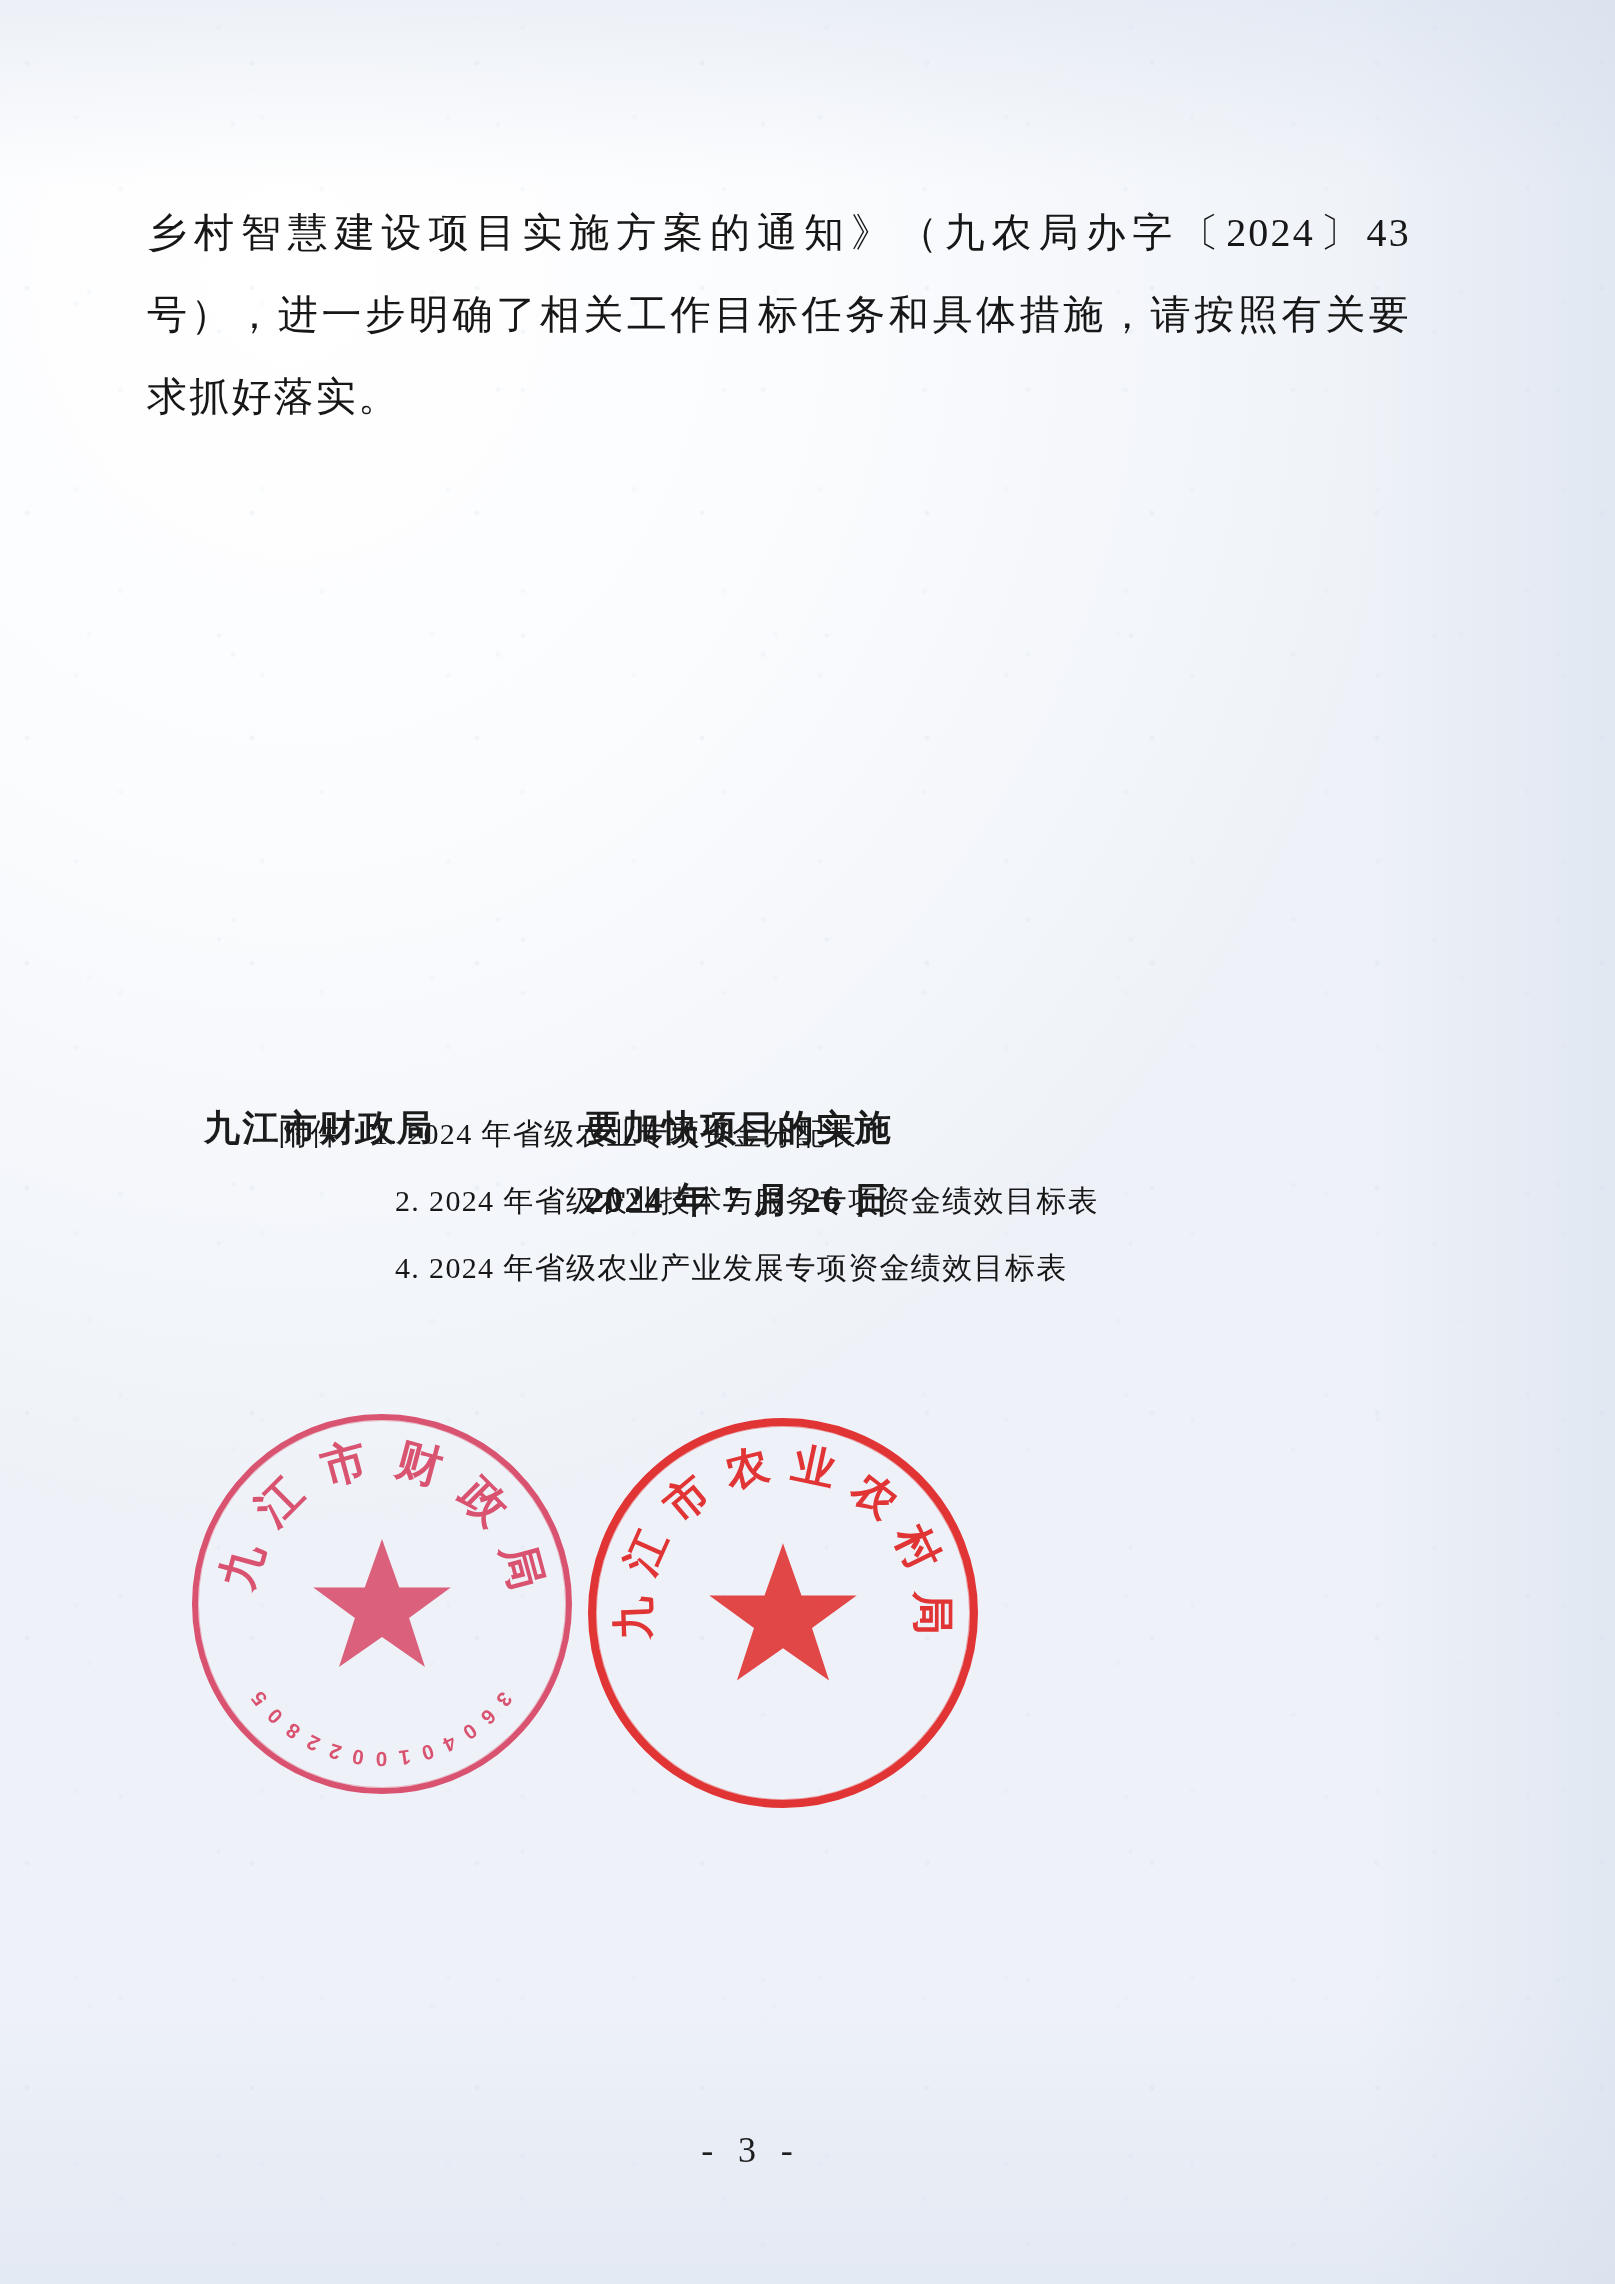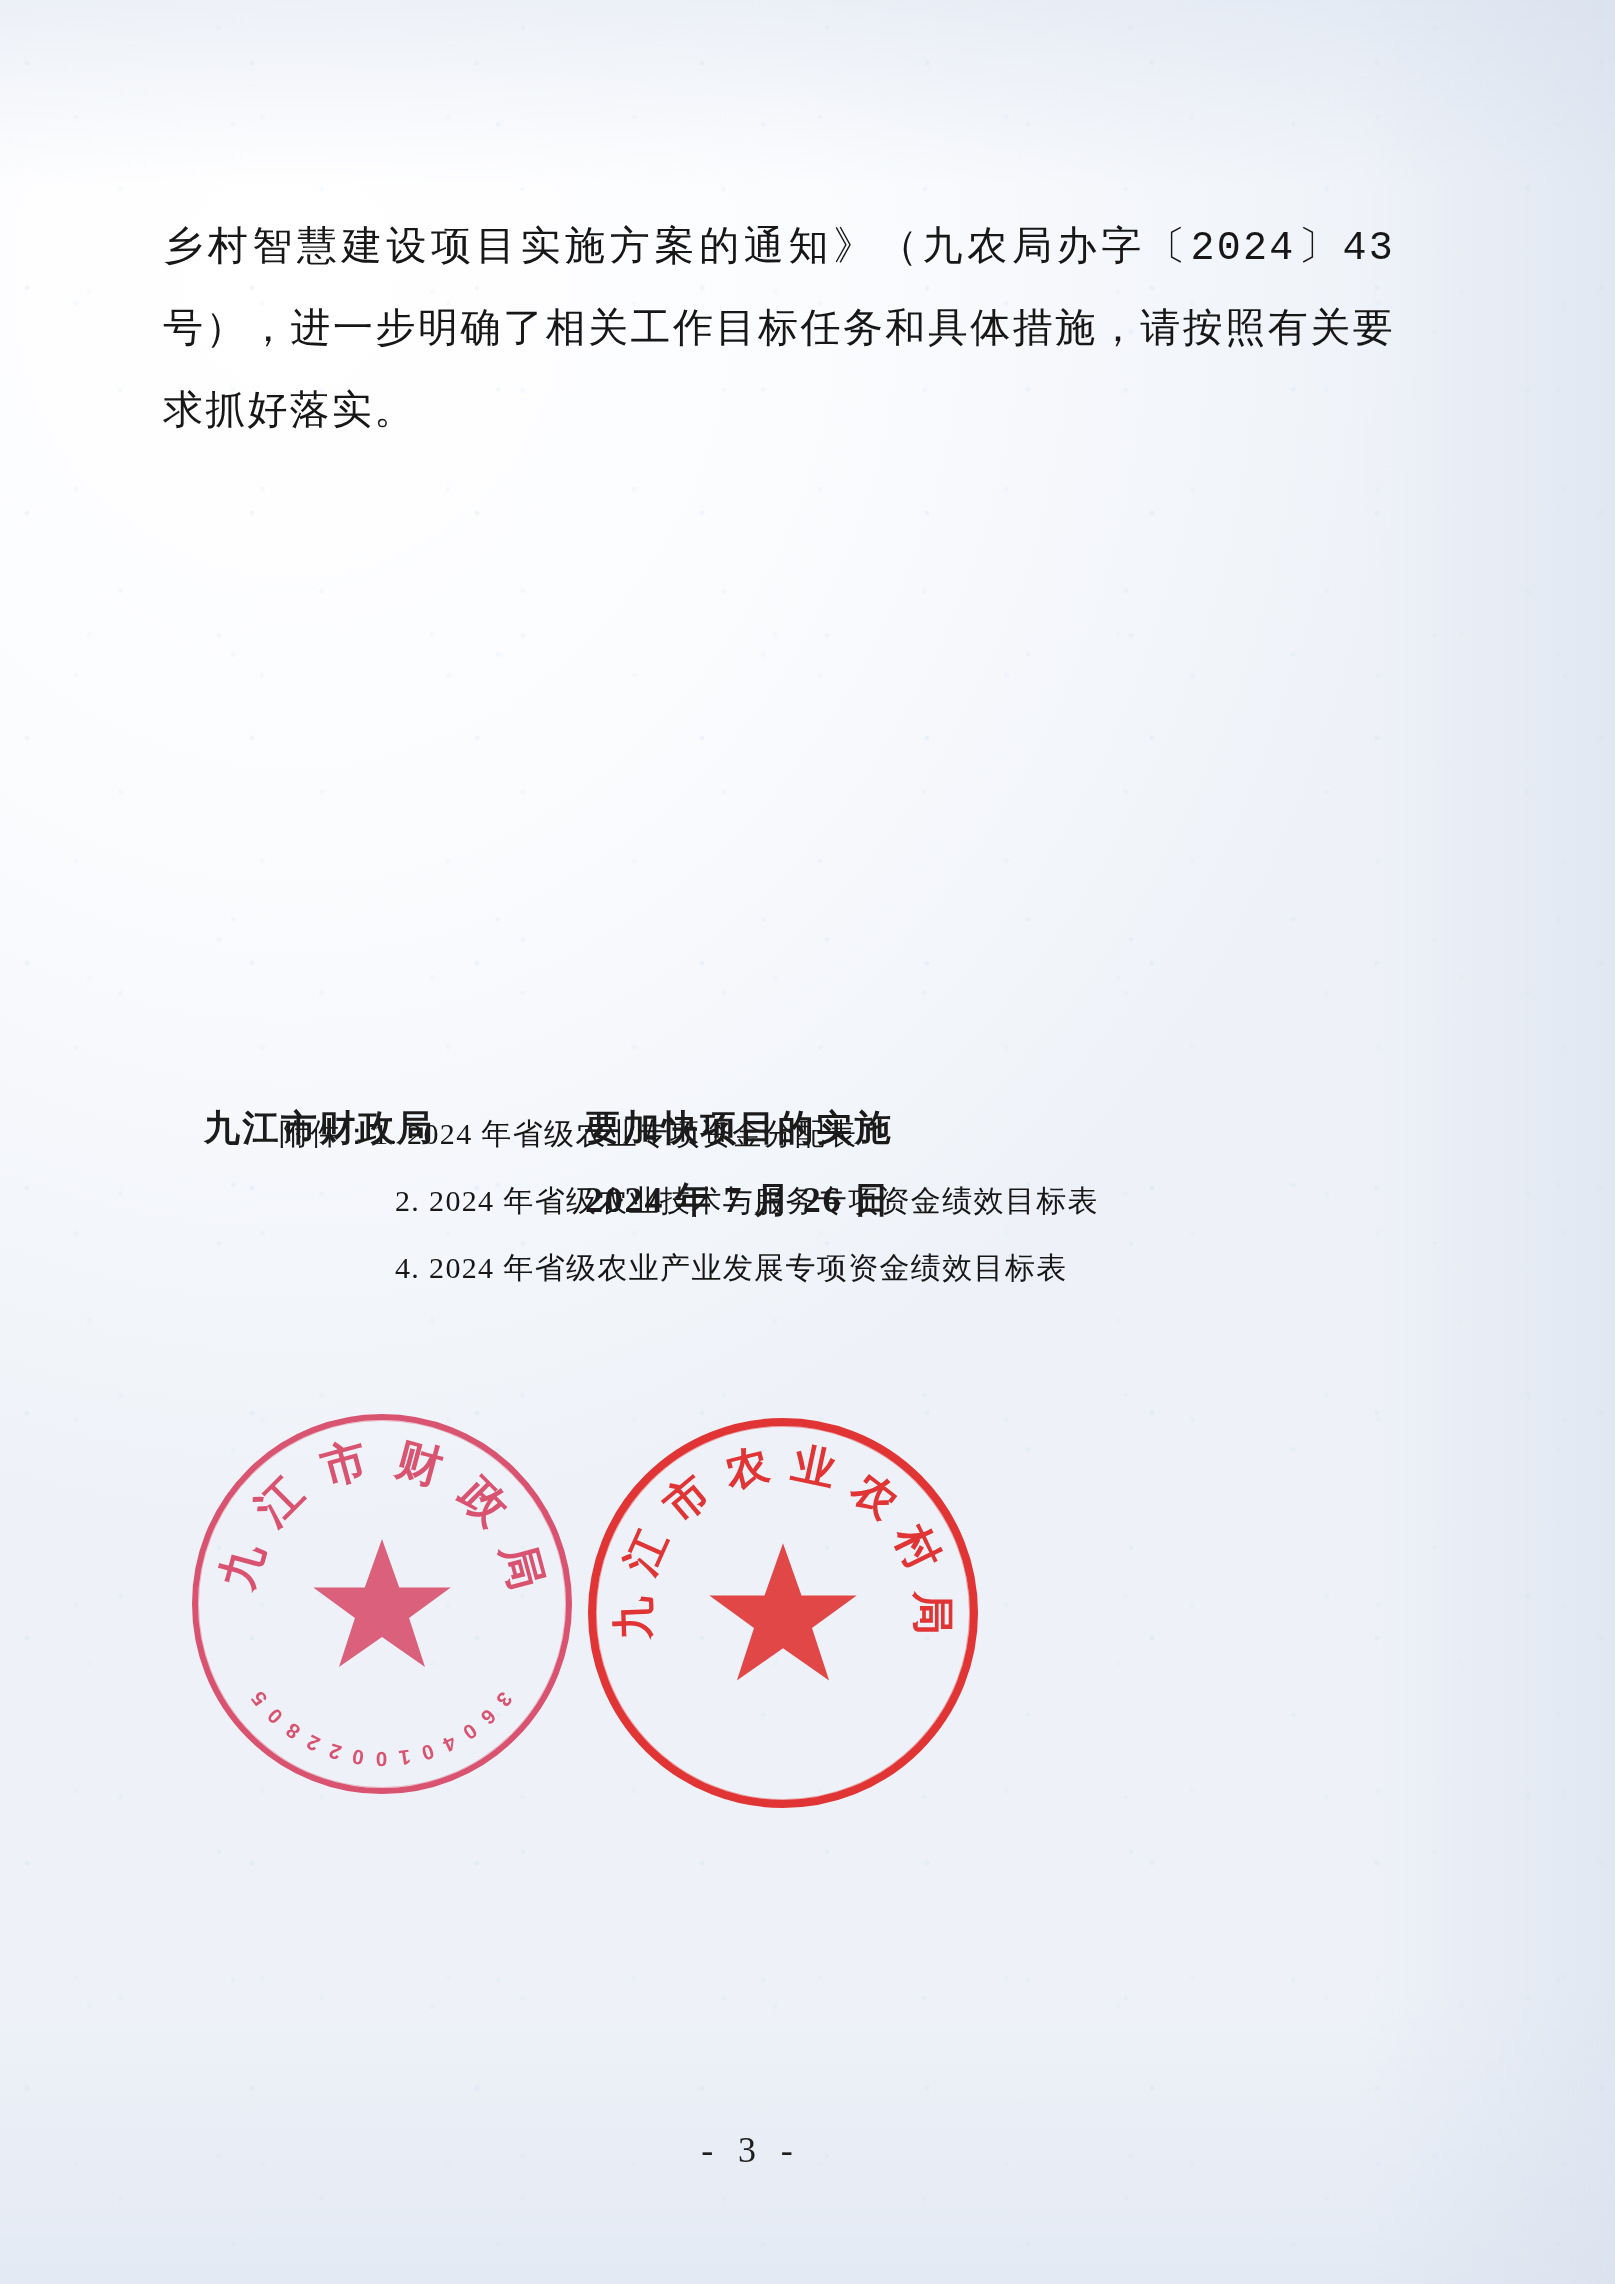"乡村智慧建设项目实施方案的通知》（九农局办字〔2024〕43" p.para { font-family: Liberation Mono, monospace -> none; margin: 16px -> 0 }
